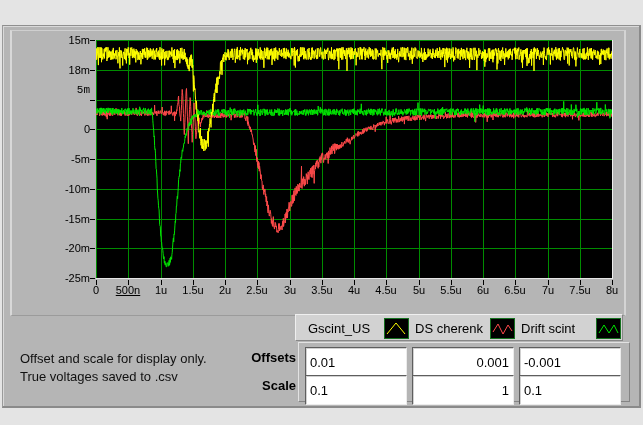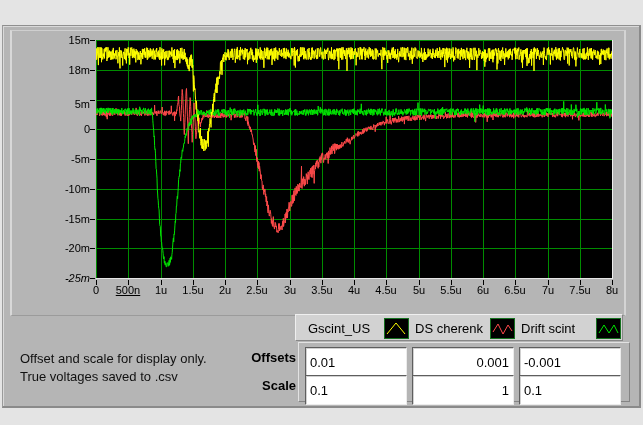"5m" div.y-tick { font-family: none -> Liberation Mono, monospace; top: 98px -> 84px }
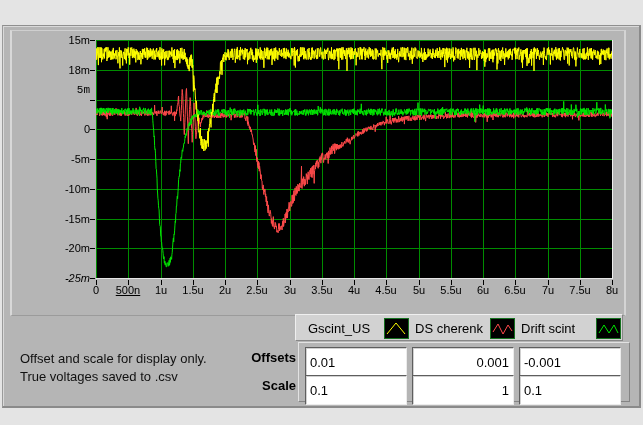"-25m" div.y-tick { font-style: italic -> none }
